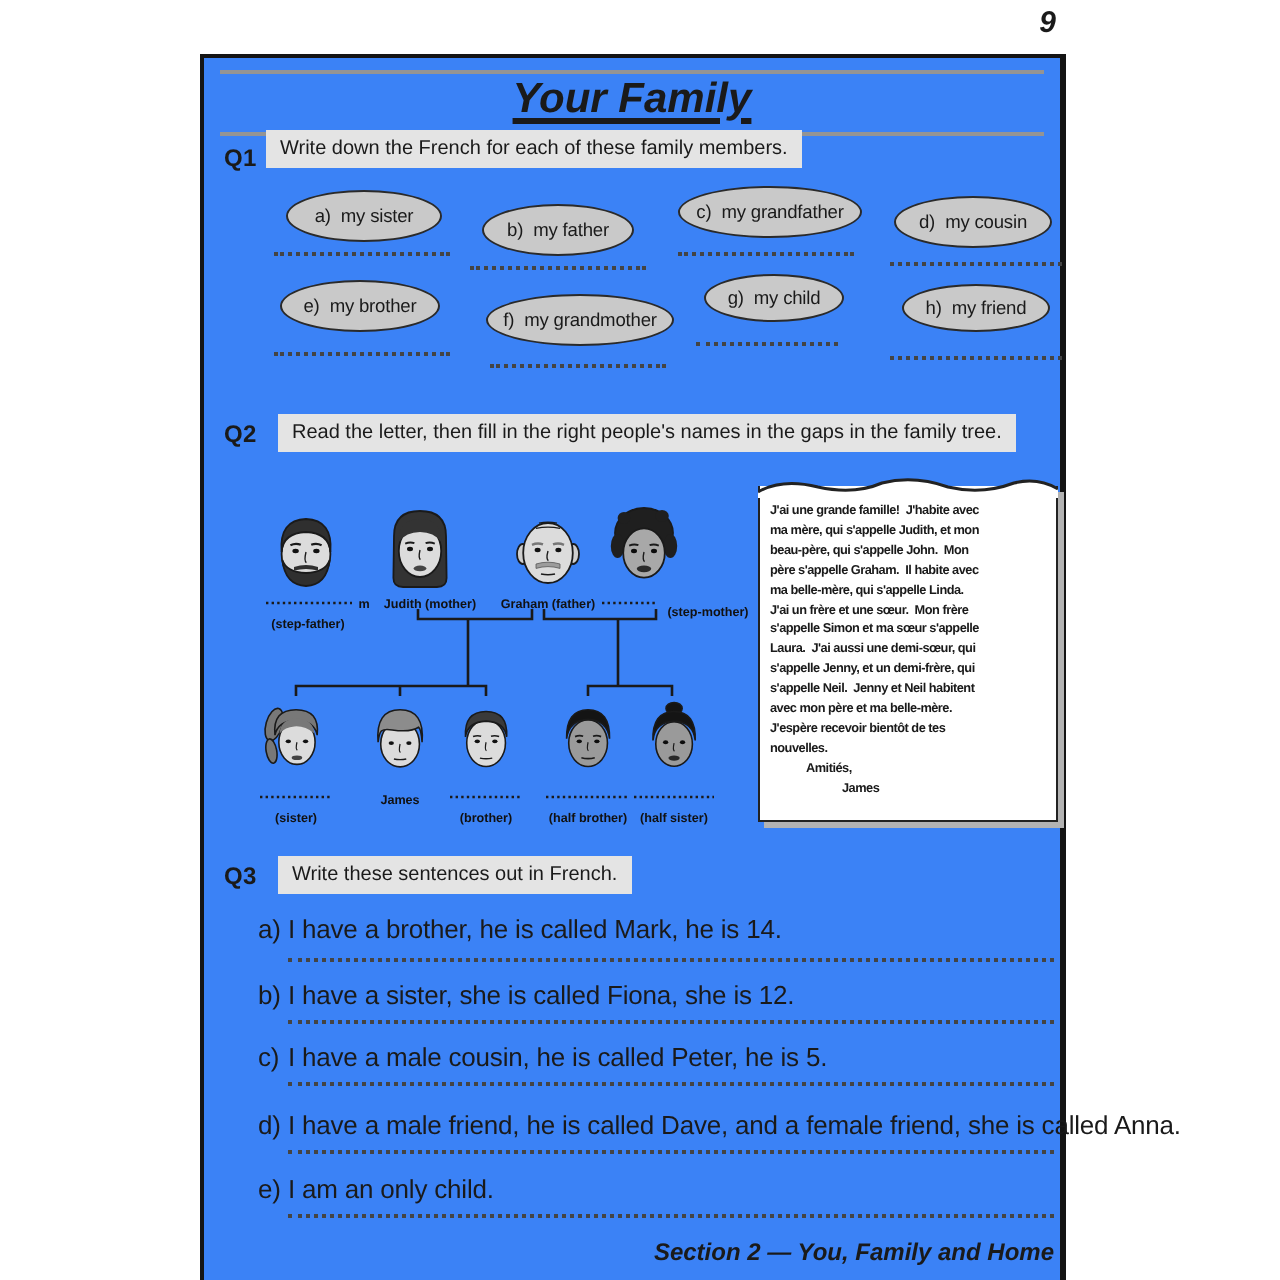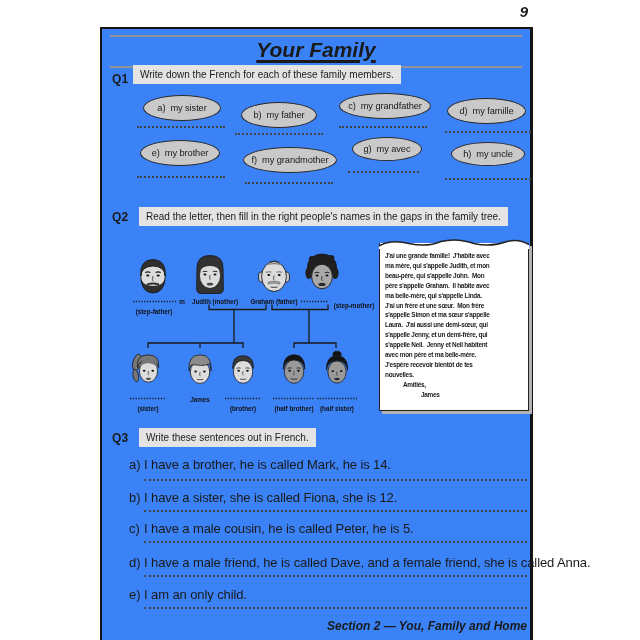"my famille" span { text: famille -> cousin }
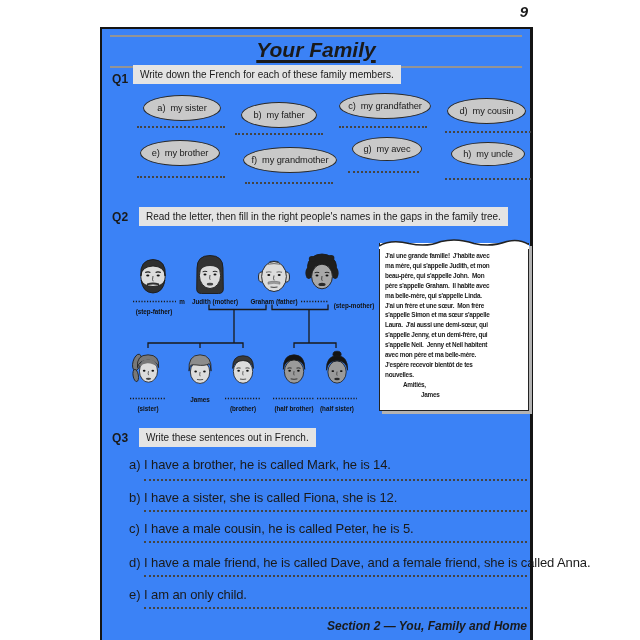"my avec" span { text: avec -> child }
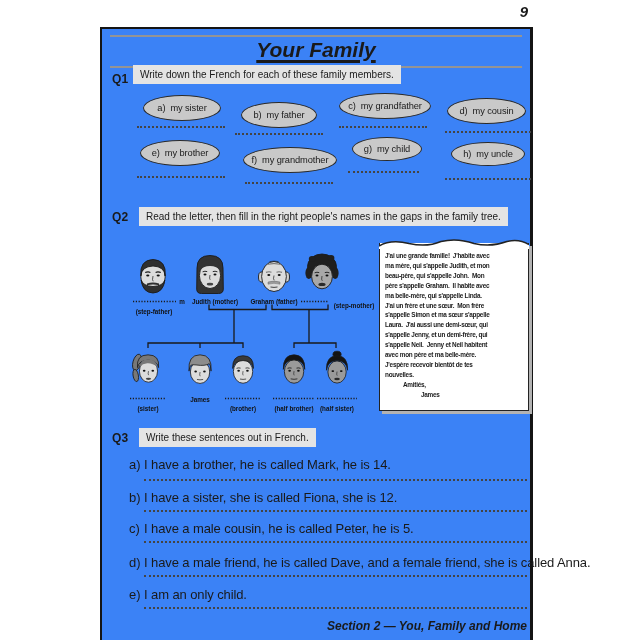"my uncle" span { text: uncle -> friend }
